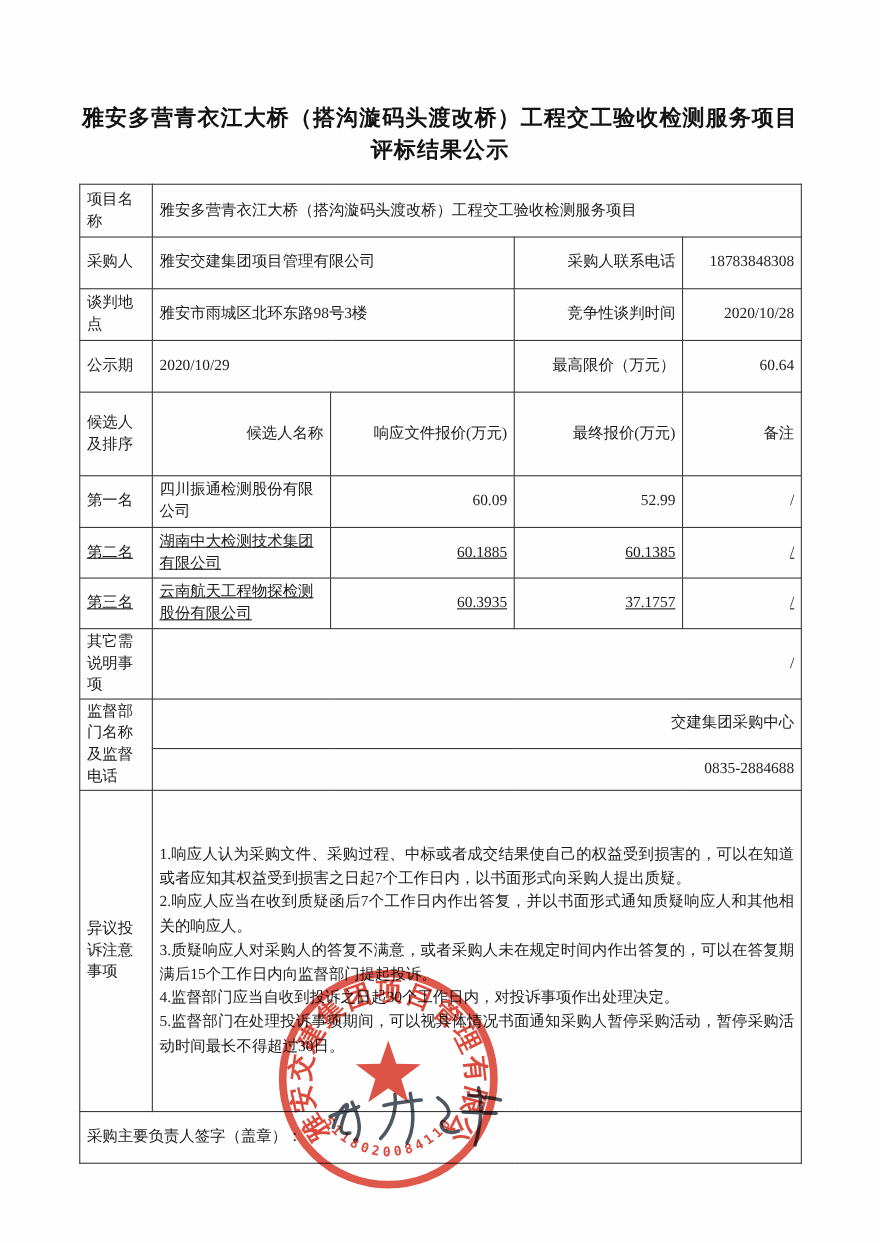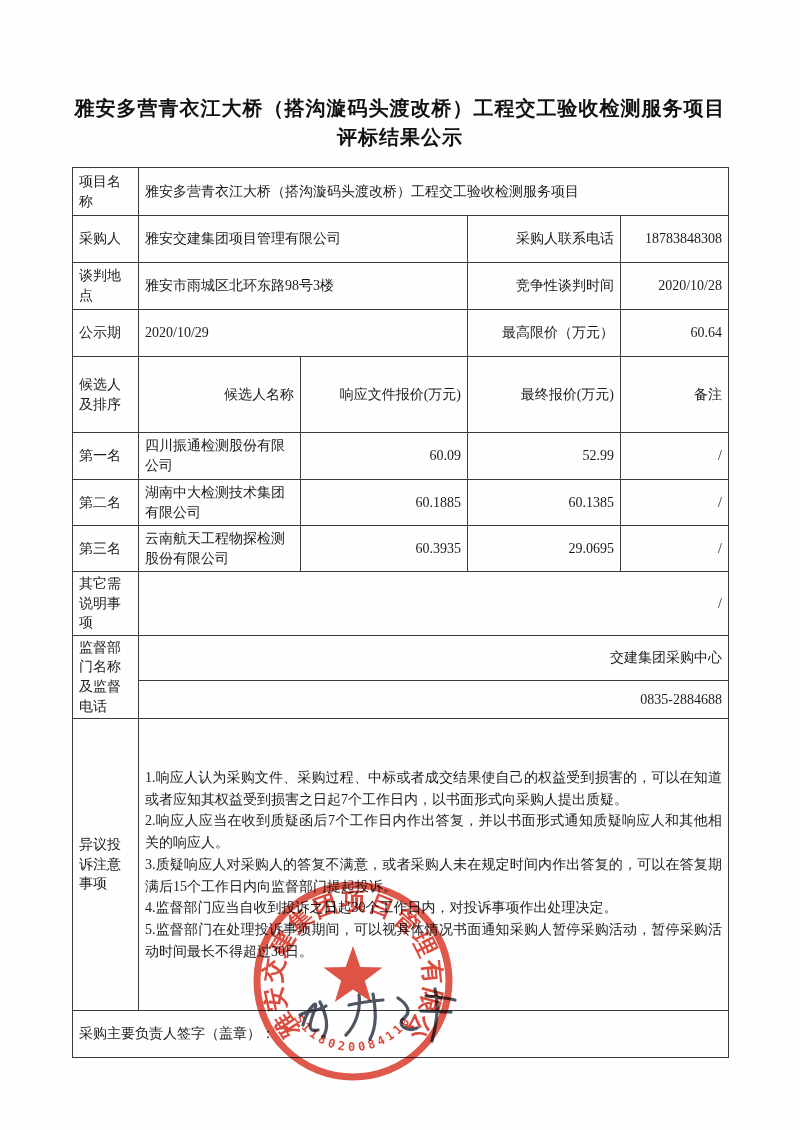"第二名" tr.h46 { text-decoration: none -> underline }
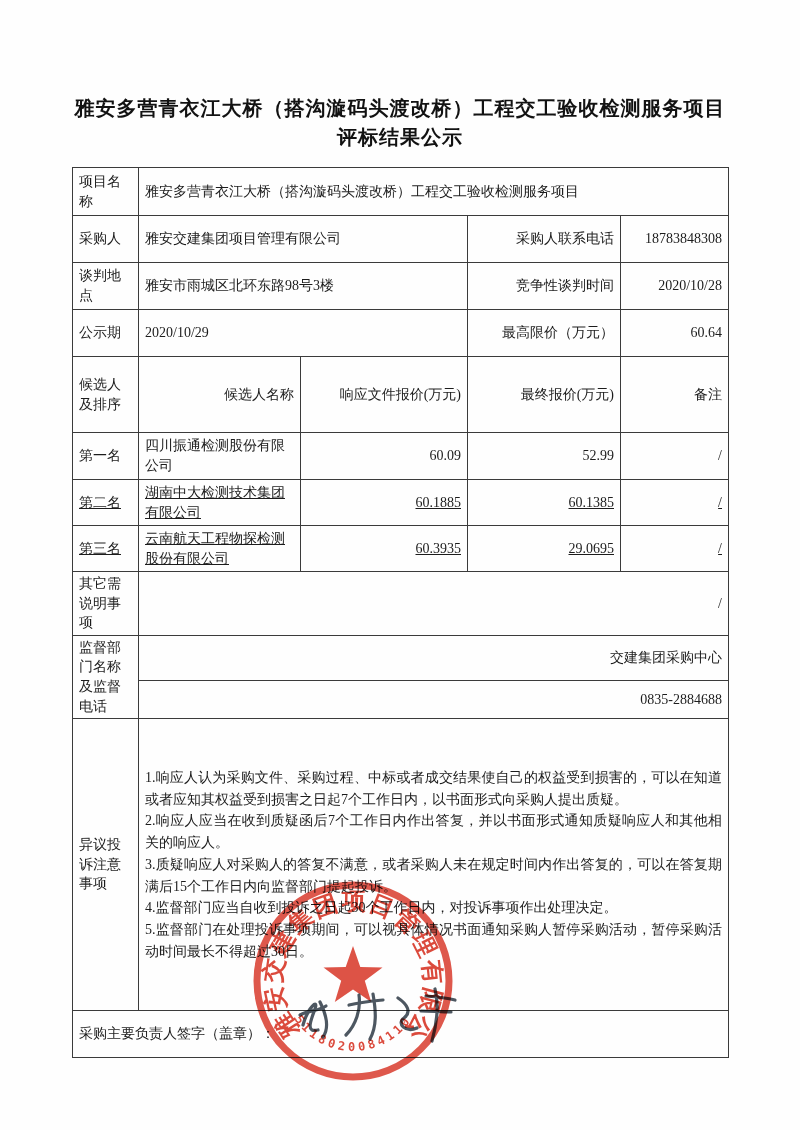"29.0695" td.c { text: 29.0695 -> 37.1757 }
